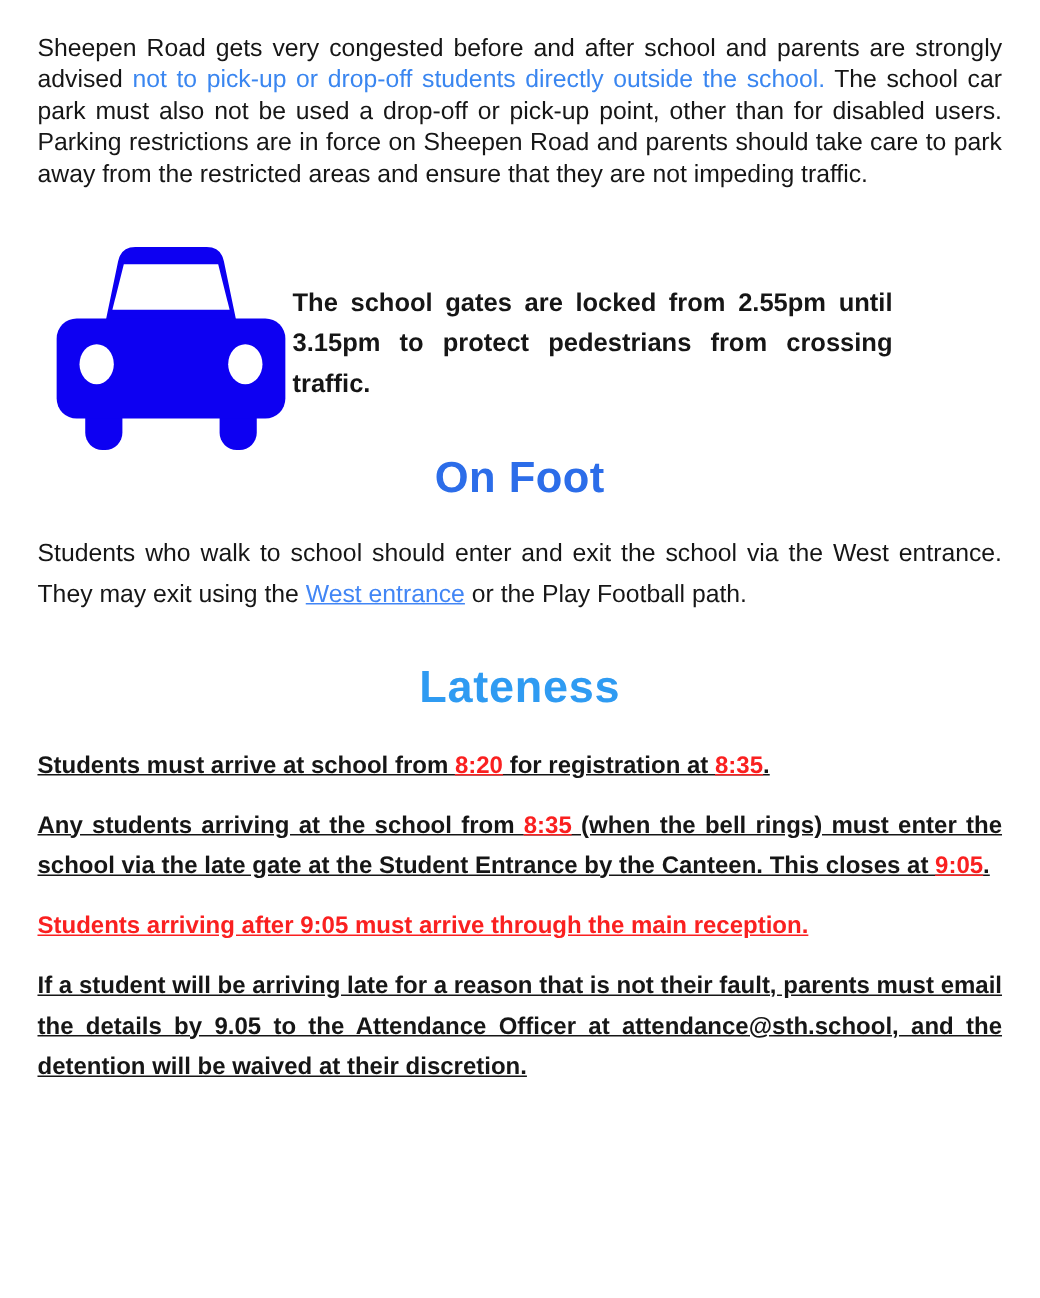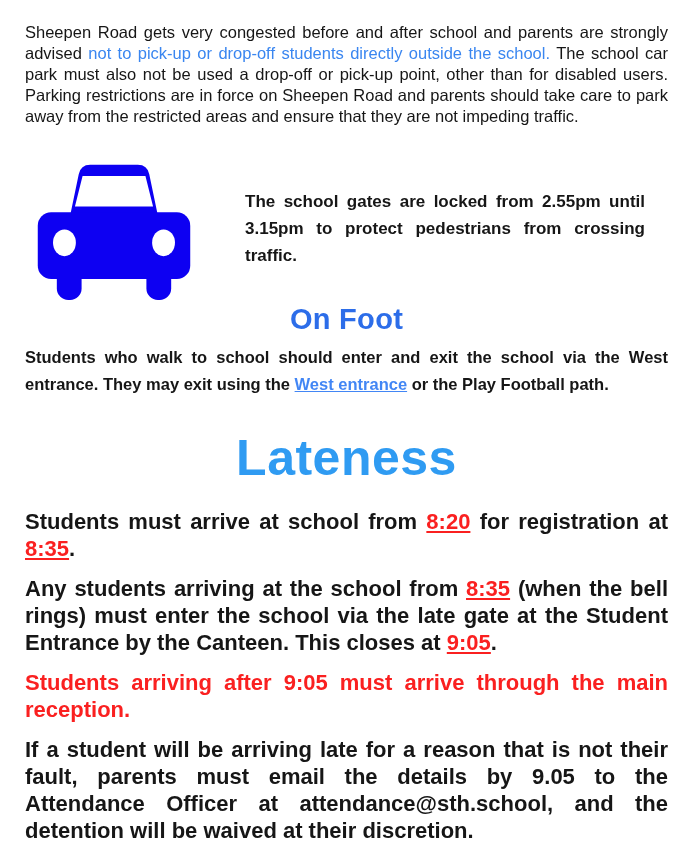"The school gates are locked" .car-row { gap: 50px -> none }
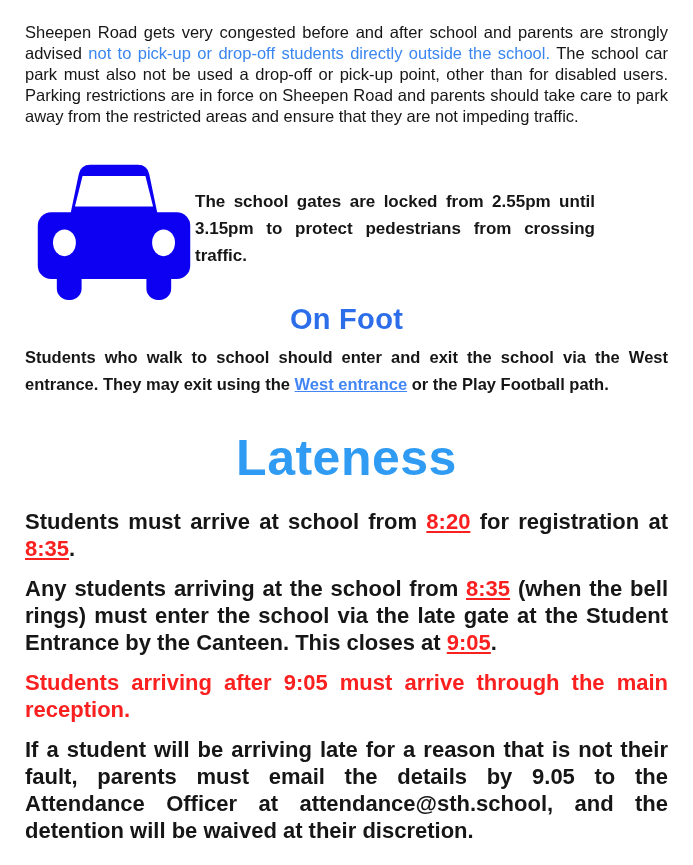"Students who walk to school" .onfoot-p { font-weight: 700 -> 400; margin-top: 8px -> 20px }
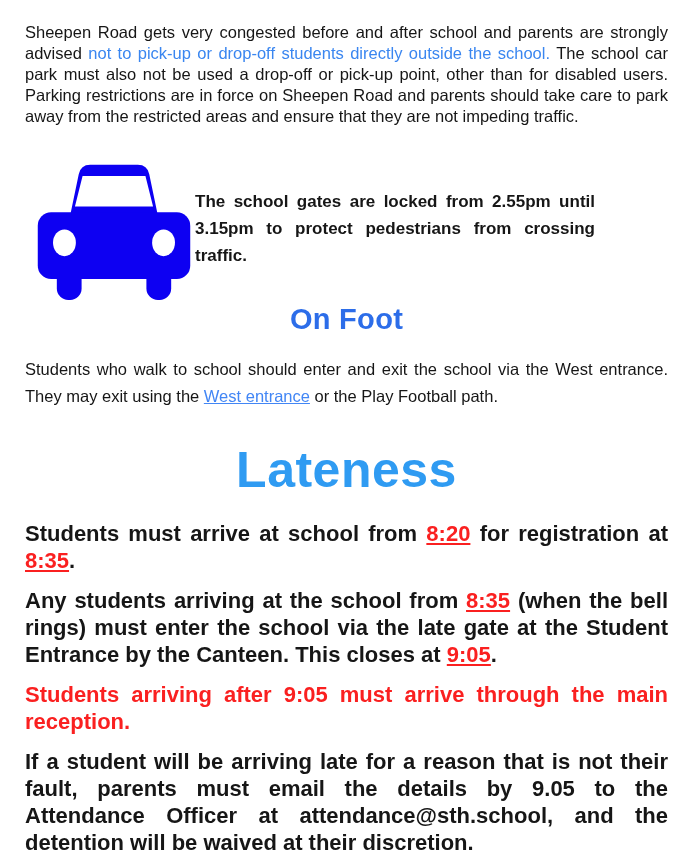"Lateness" .lateness-heading { font-size: 50px -> 30px }
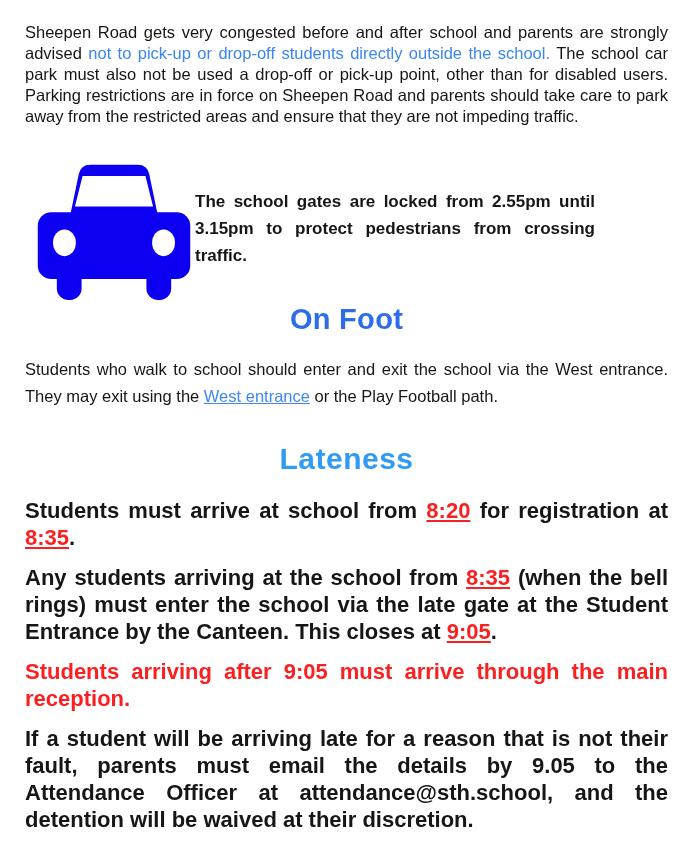"Students must arrive at school" .late-p { font-size: 22px -> 16px; text-decoration: none -> underline }
